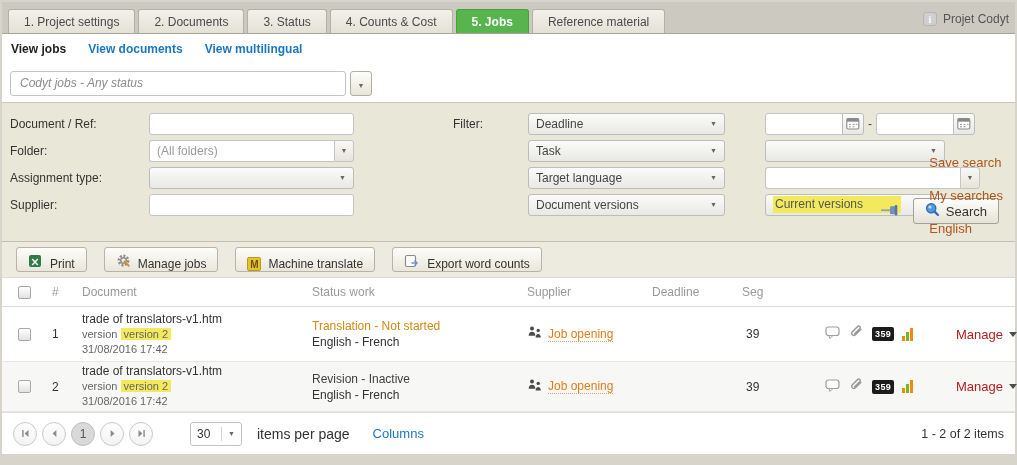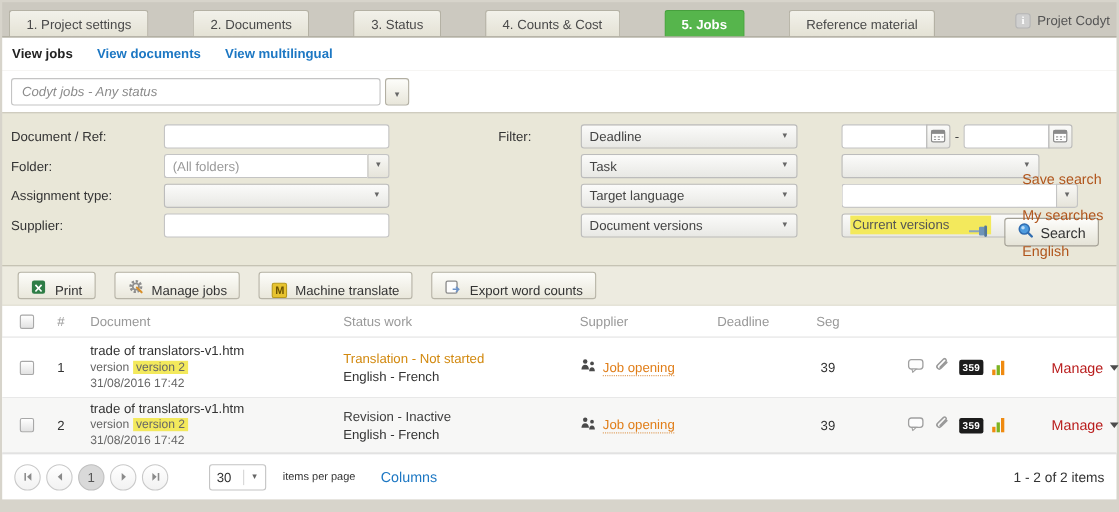"1. Project settings" .tabbar { gap: 37px -> none }
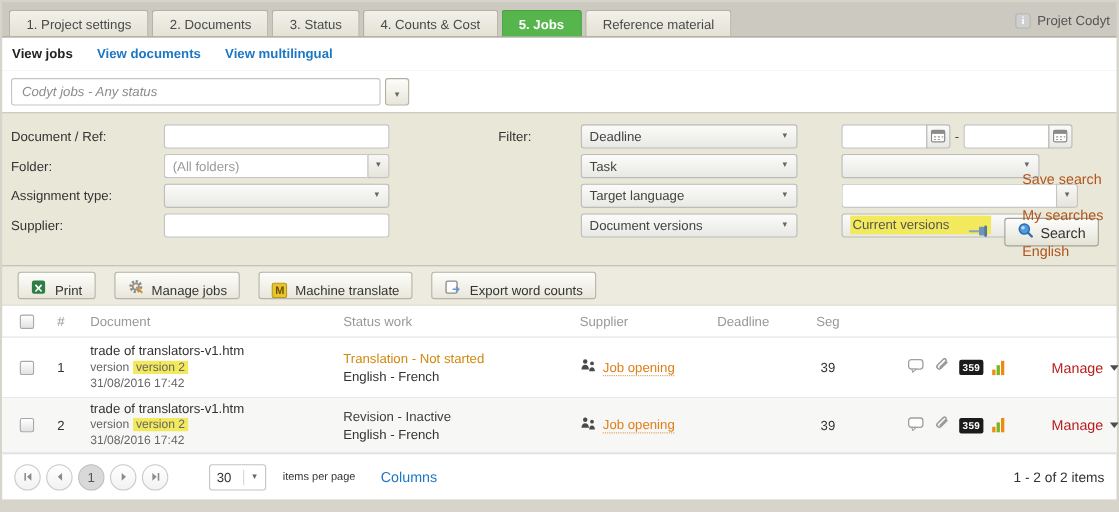"items per page" .ipp { font-size: 10px -> 14px }
